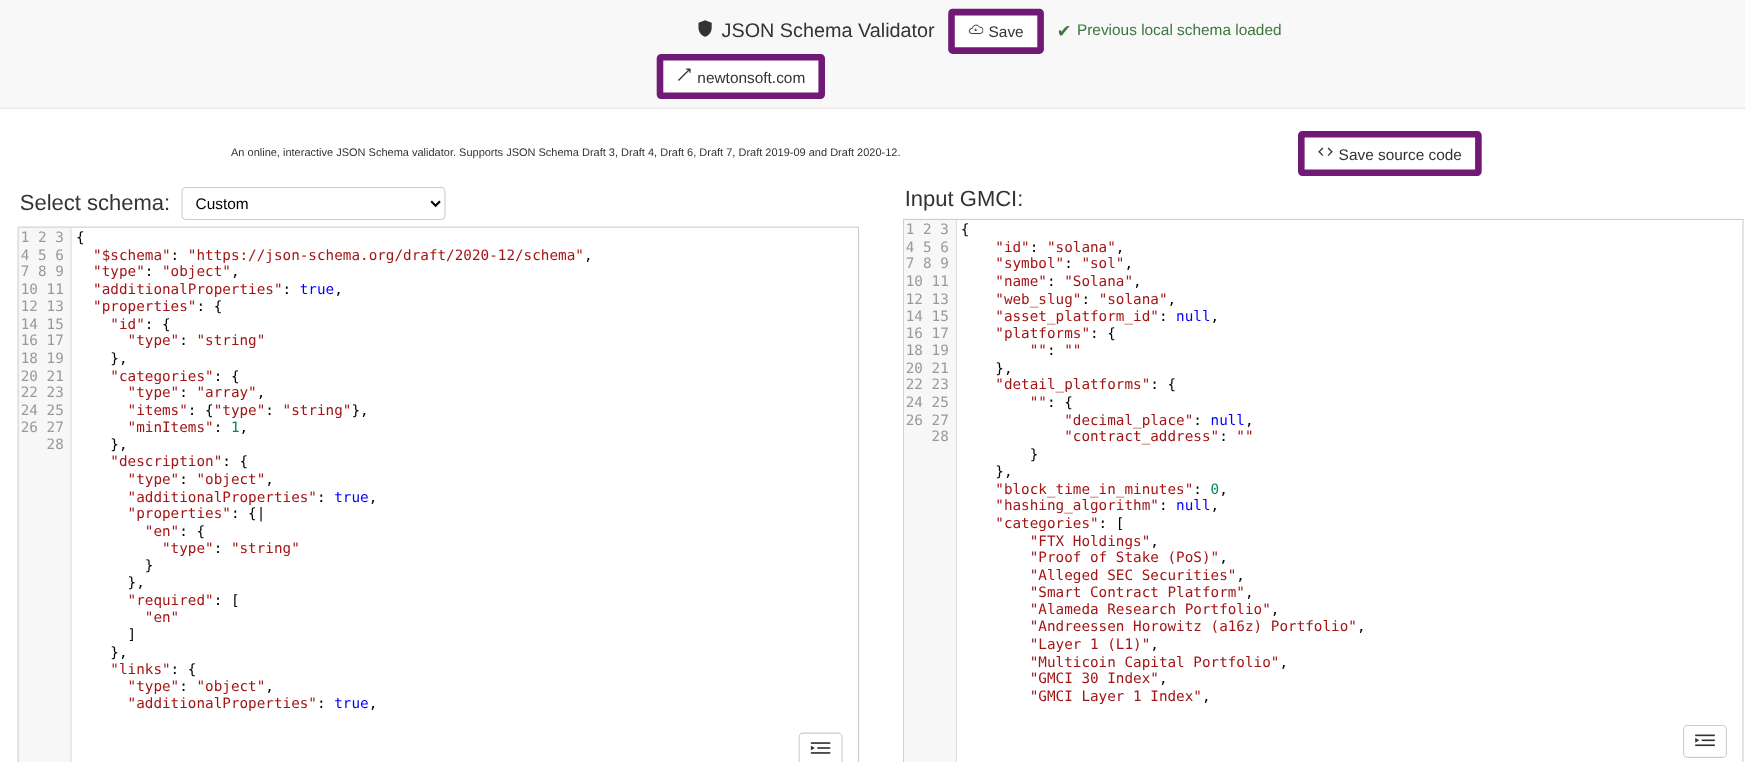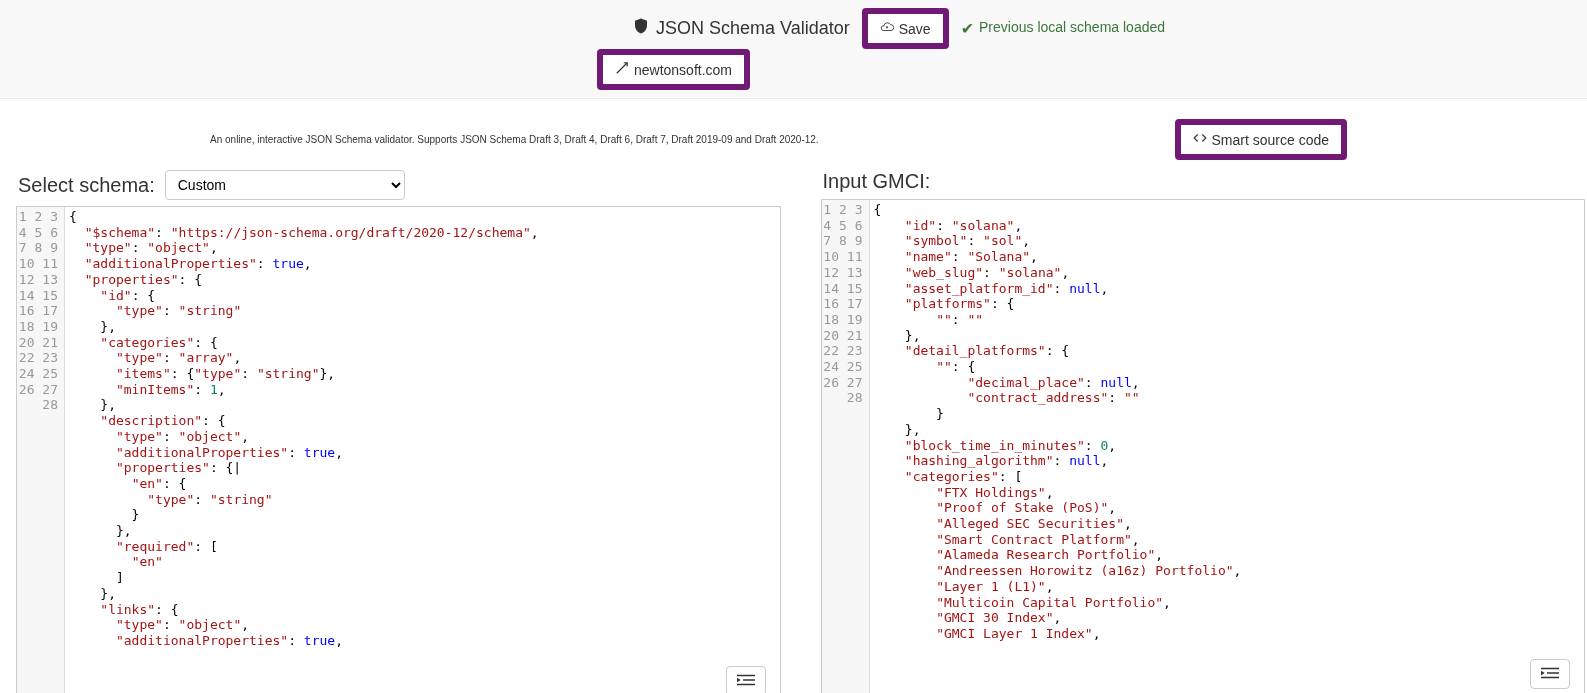"Smart source code" span { text: Smart -> Save }
